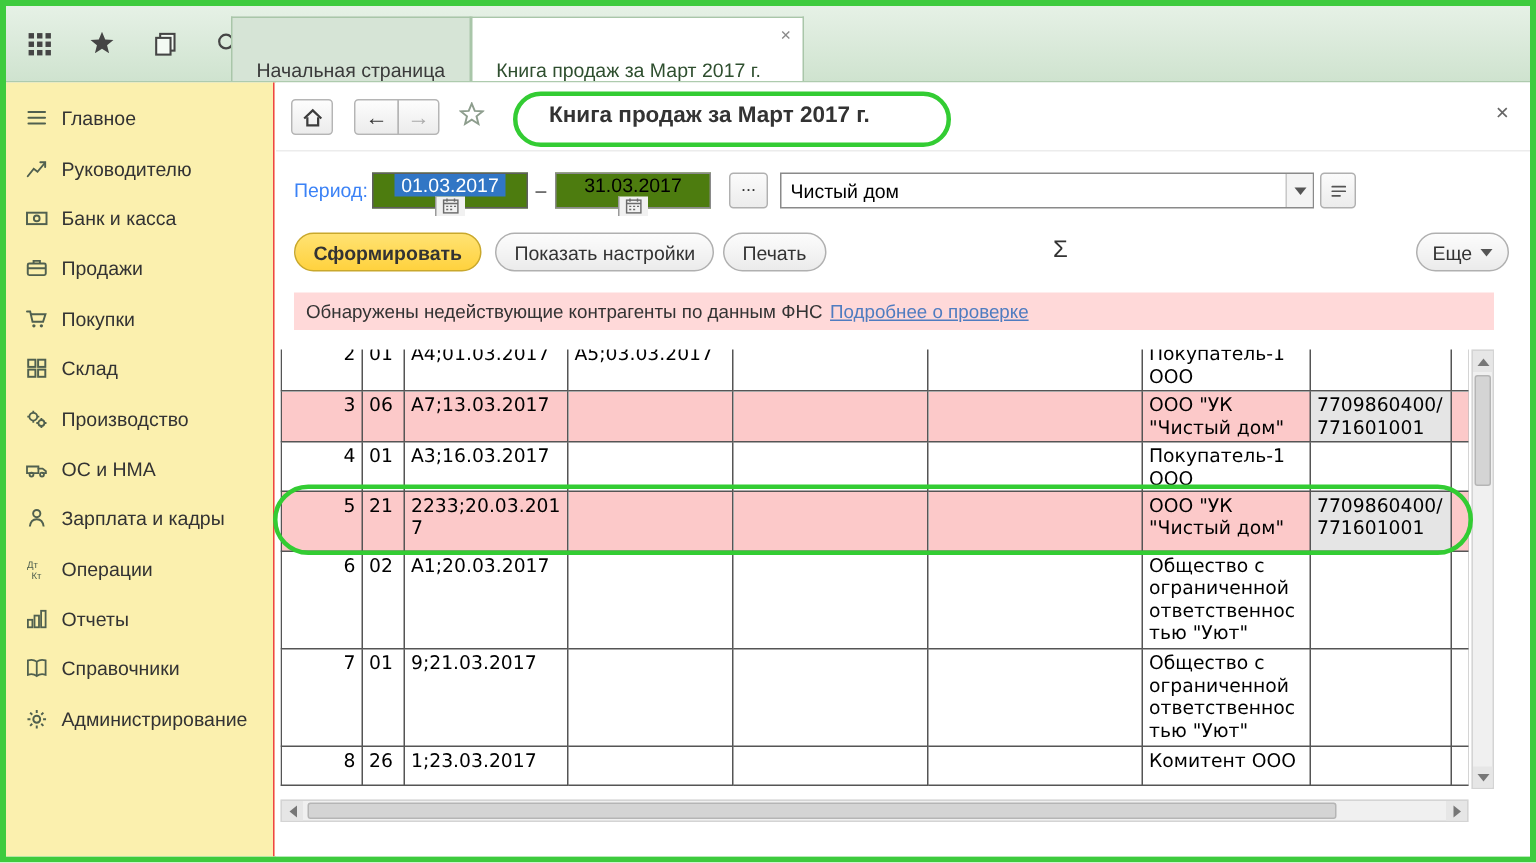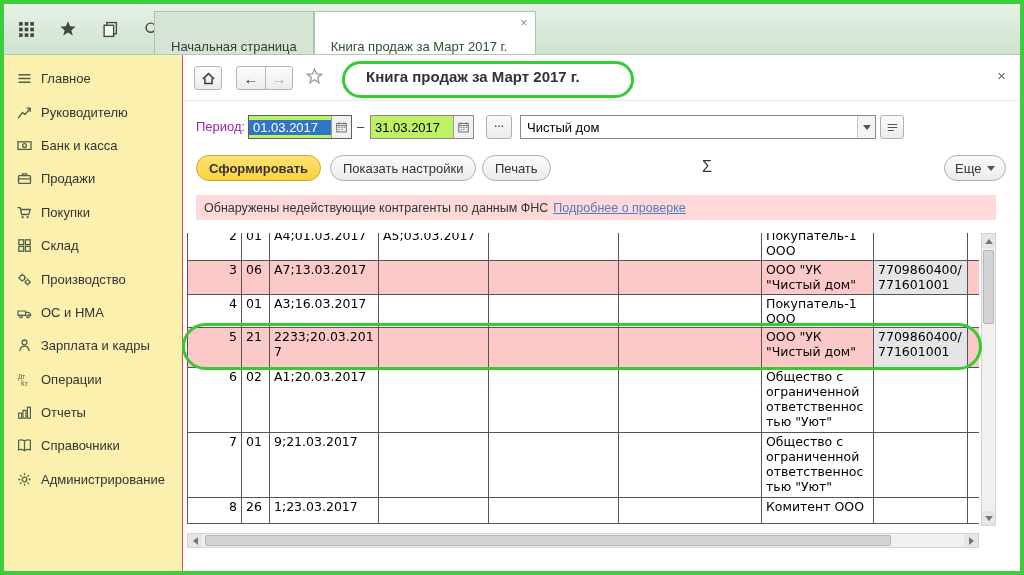"Период:" .plabel { color: #a21caf -> #3b82f6 }
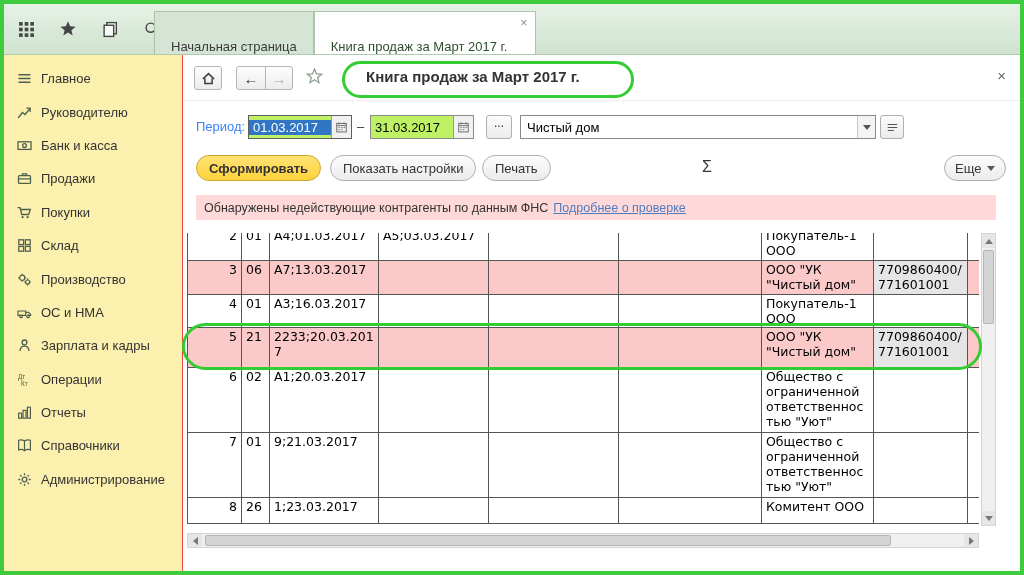"01.03.2017" .date-field { background: #bef264 -> #4d7c0f; flex-direction: none -> column }
